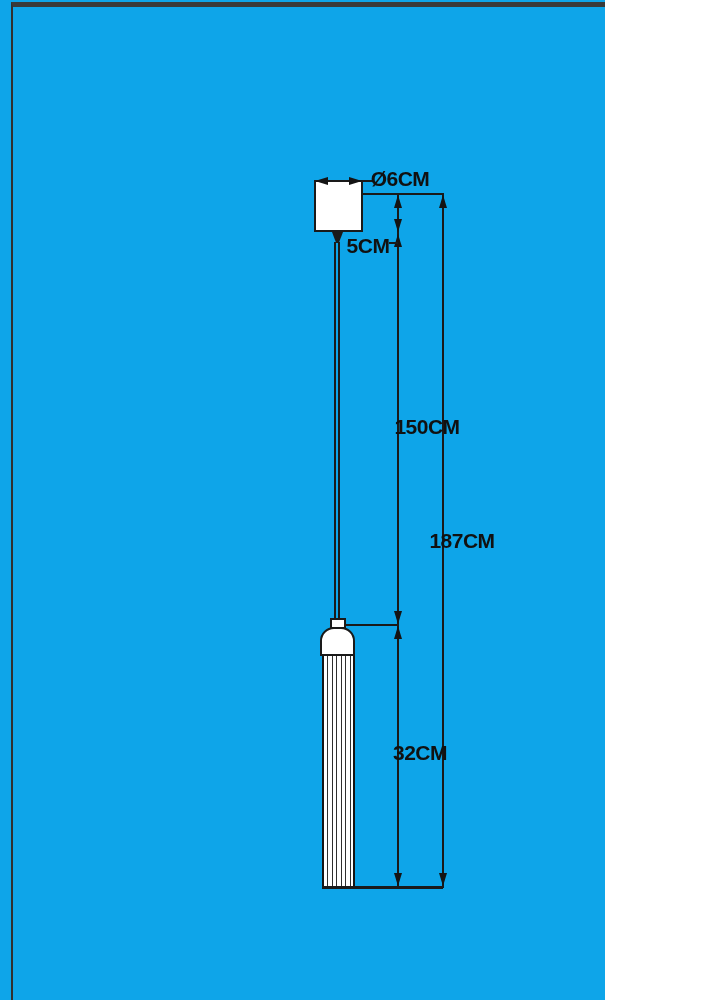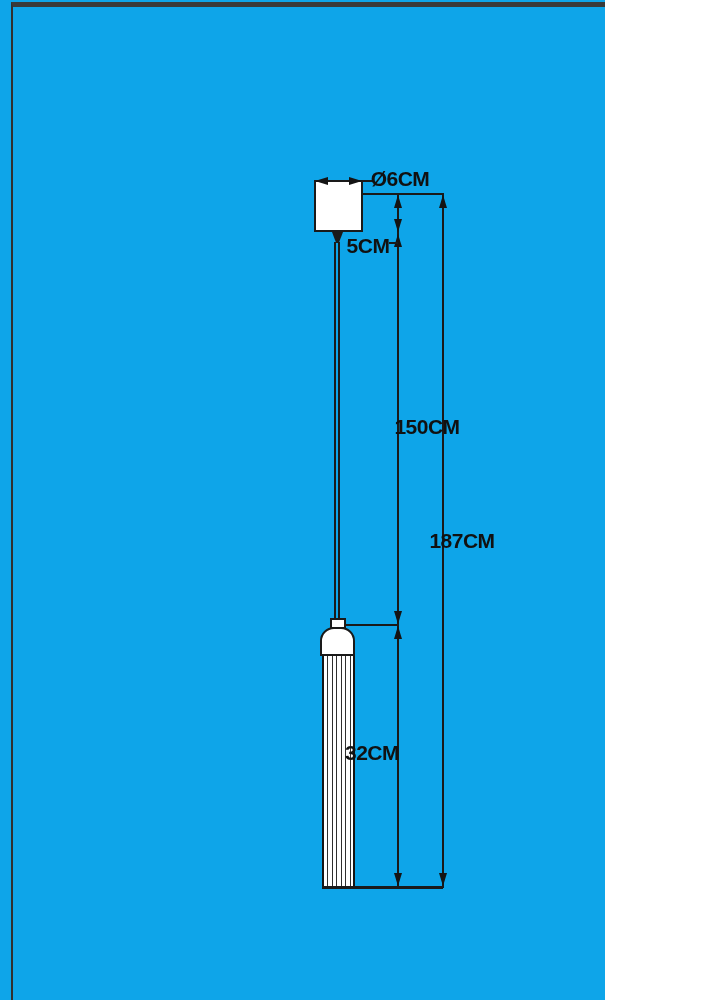"32CM" div.dim-label { left: 372px -> 420px }
